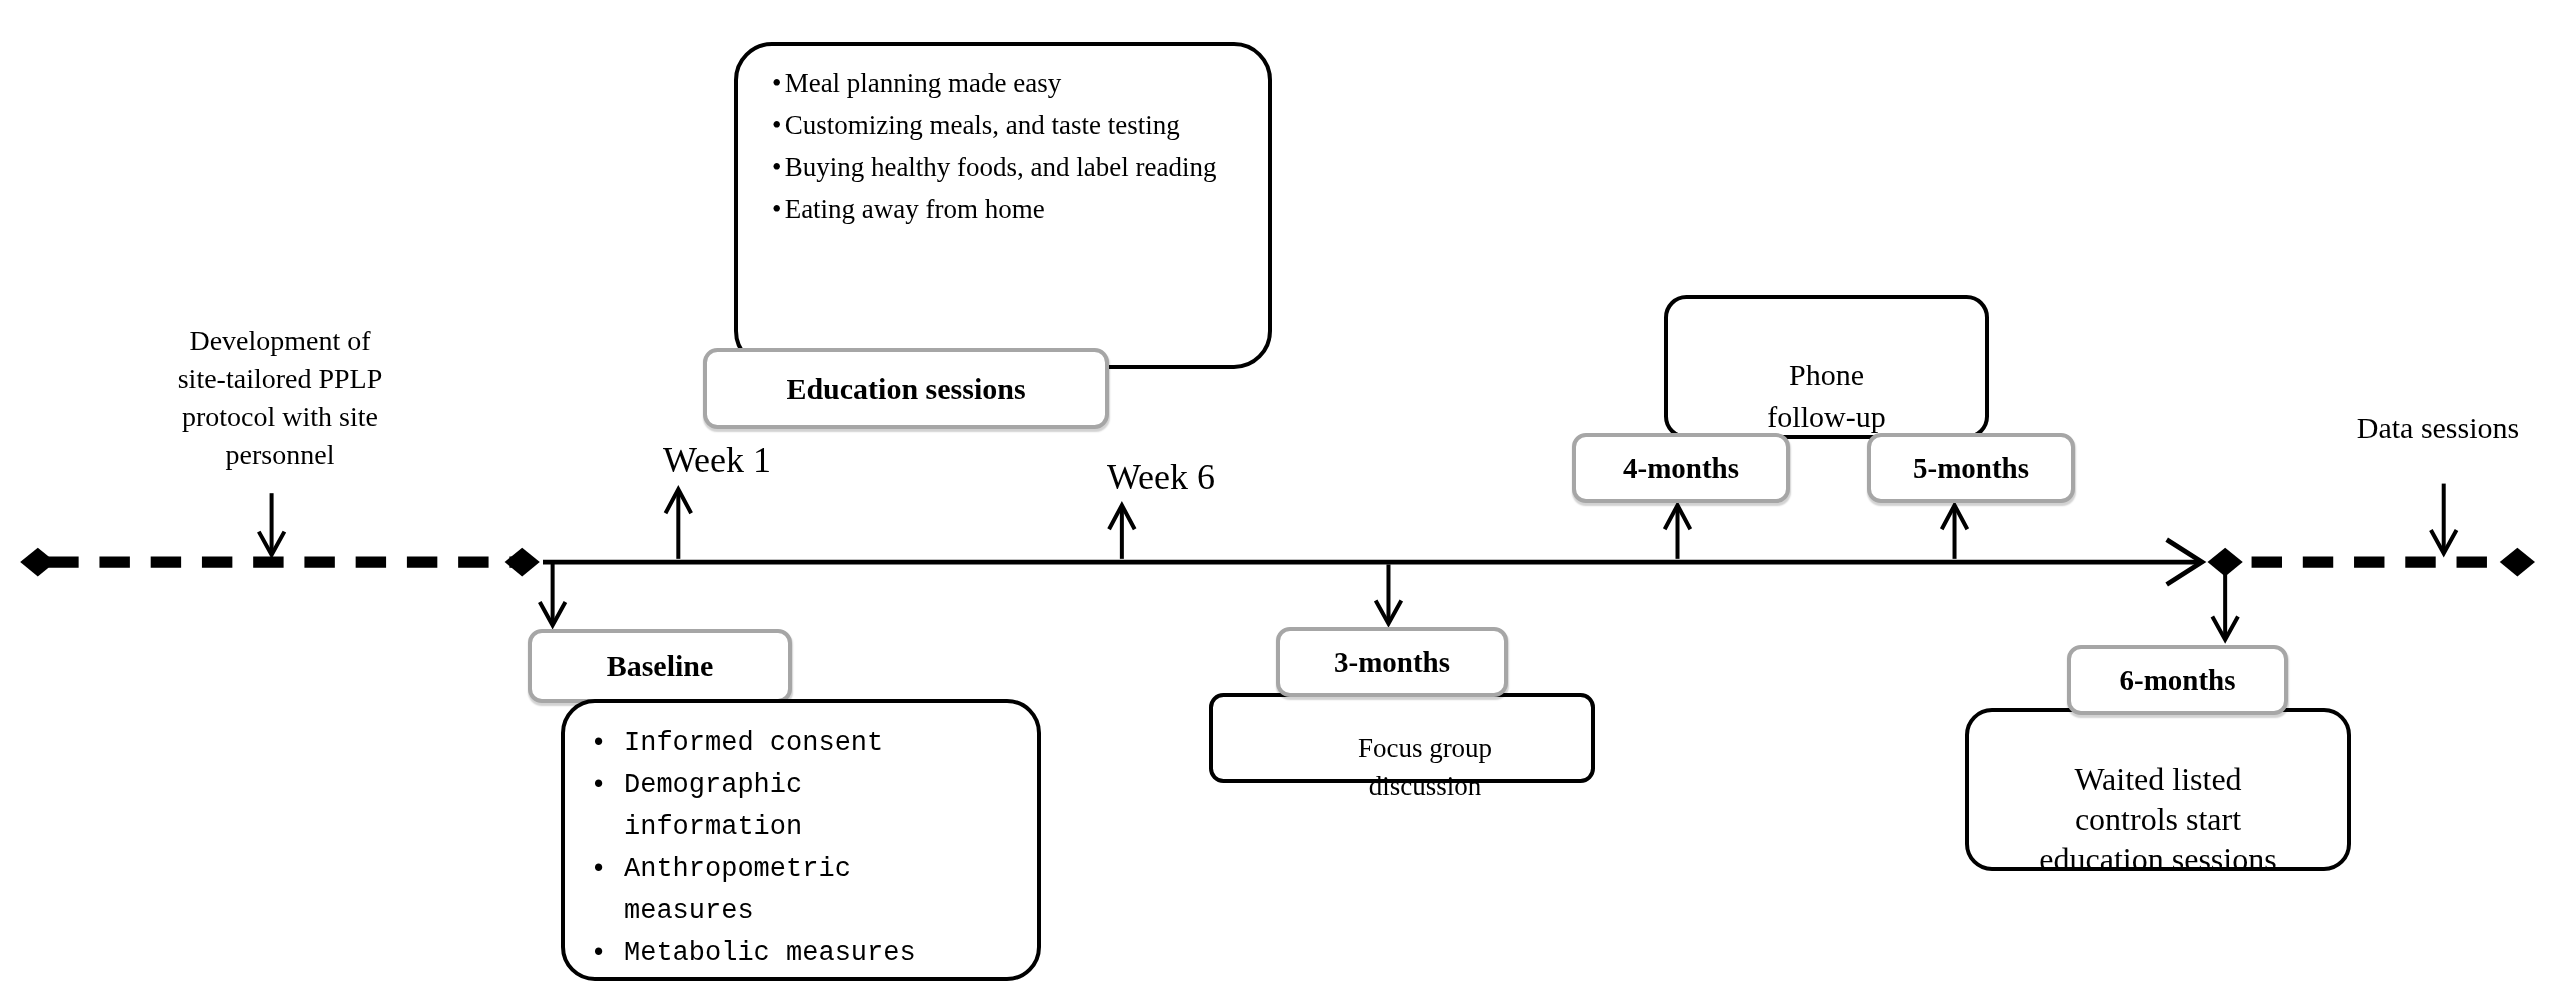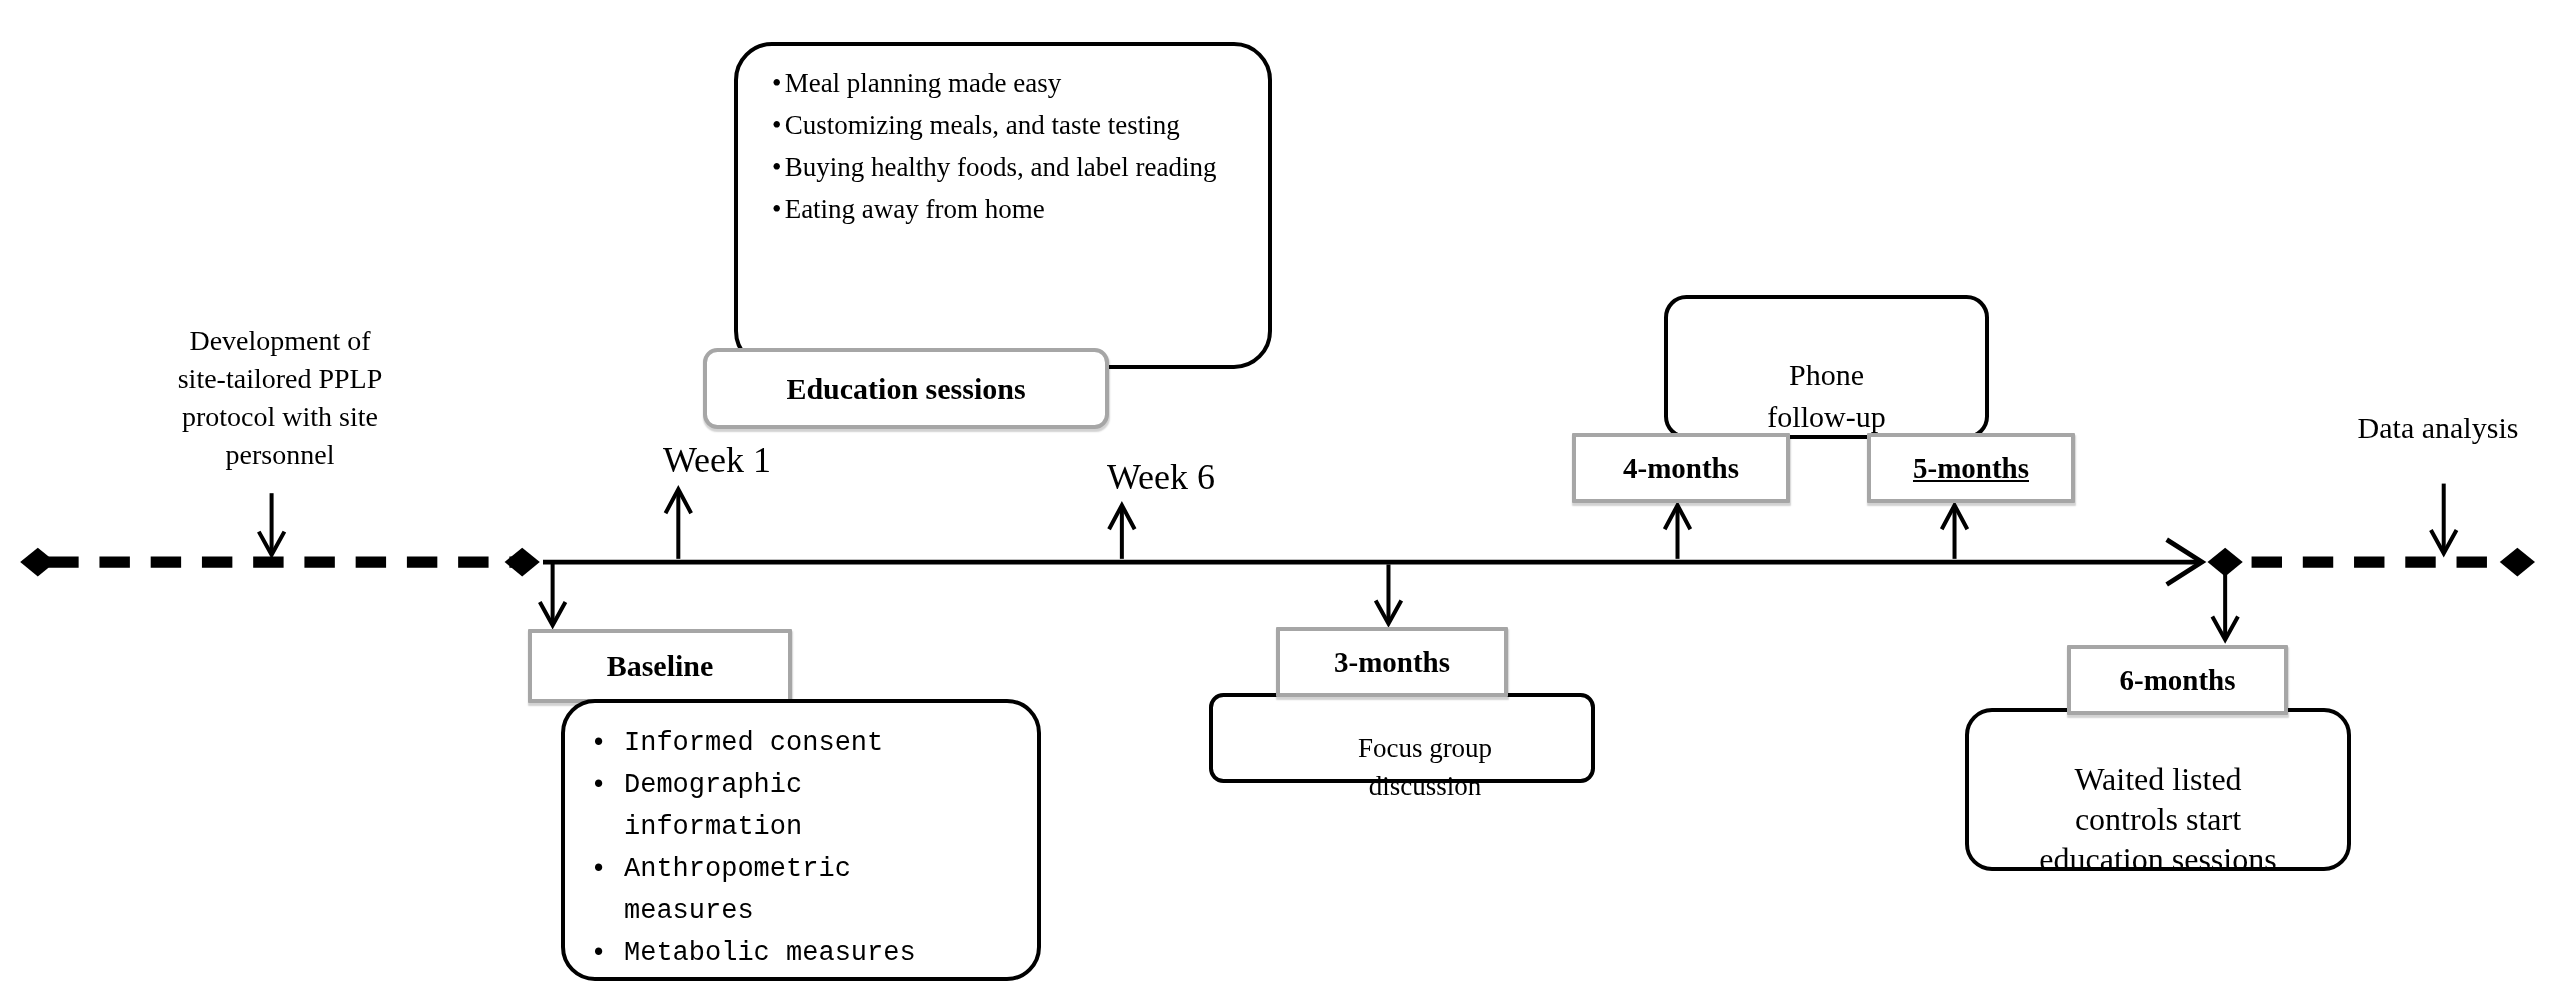"Data analysis" div.floating-text { text: analysis -> sessions }
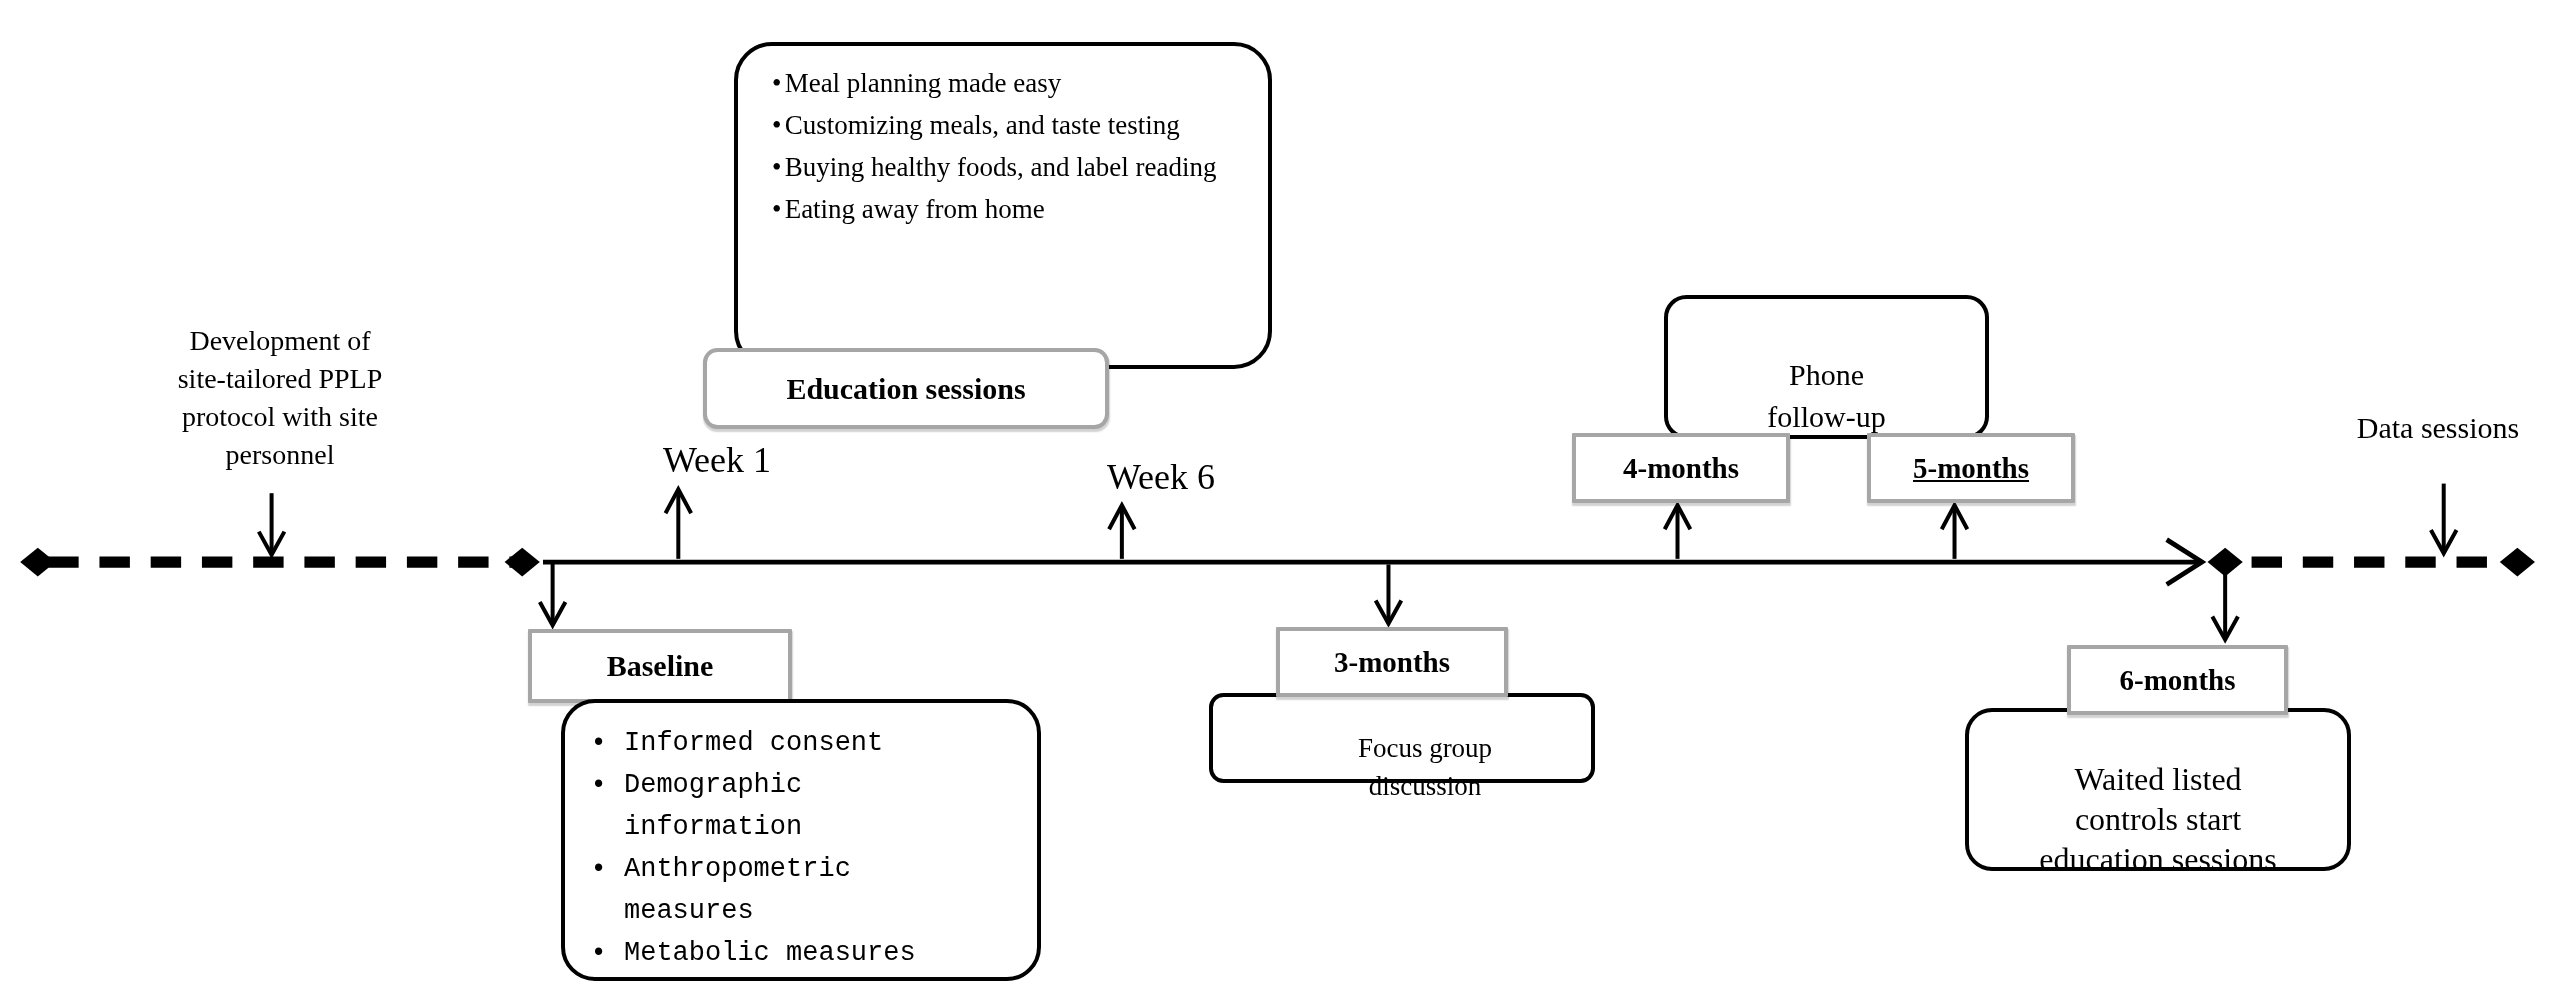"4-months" .graybox { border-radius: 1px -> 14px }
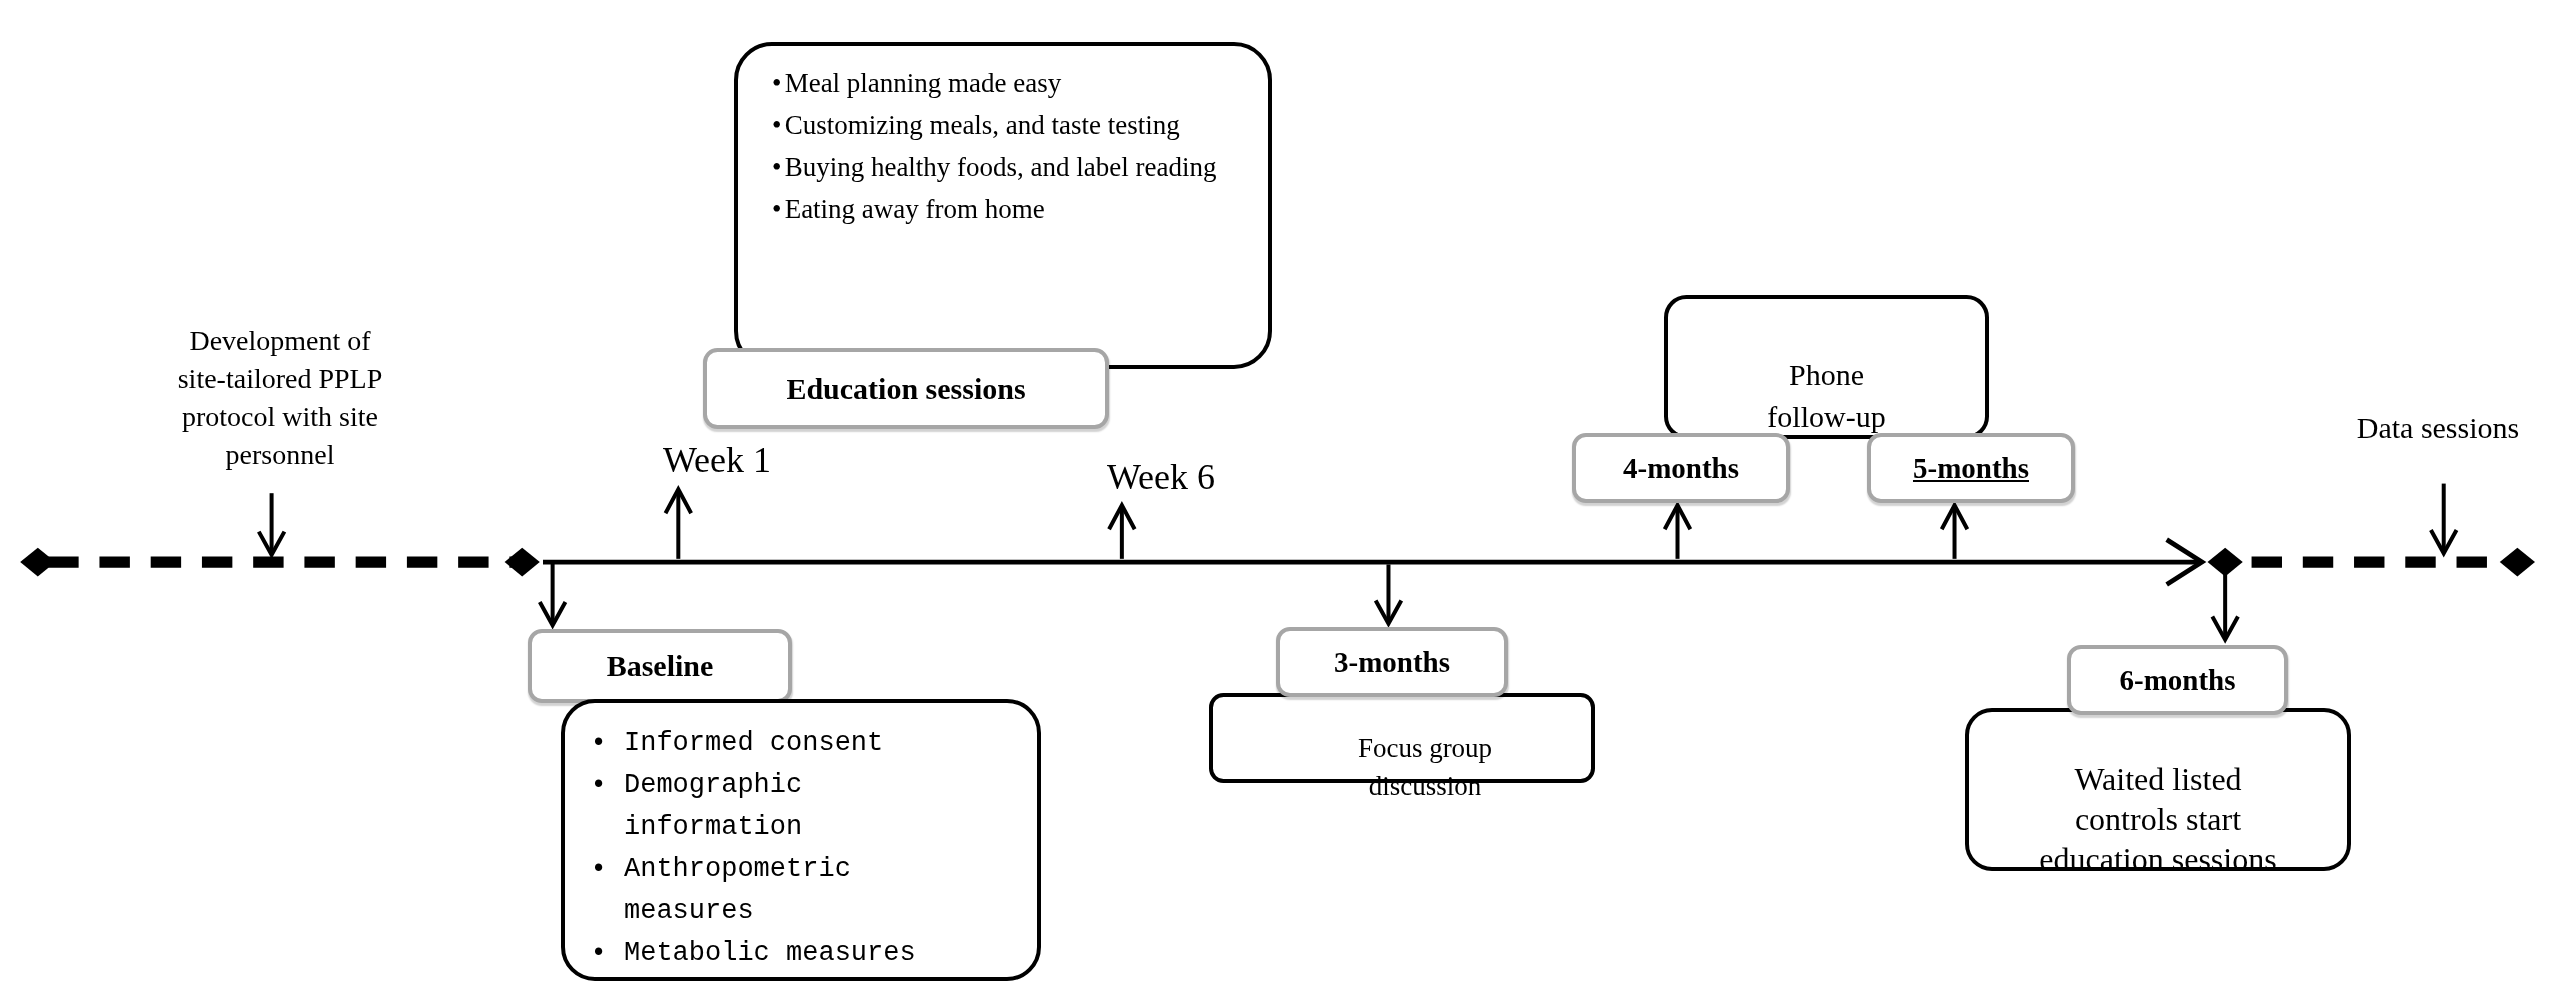"5-months" div.graybox { text-decoration: underline -> none }
